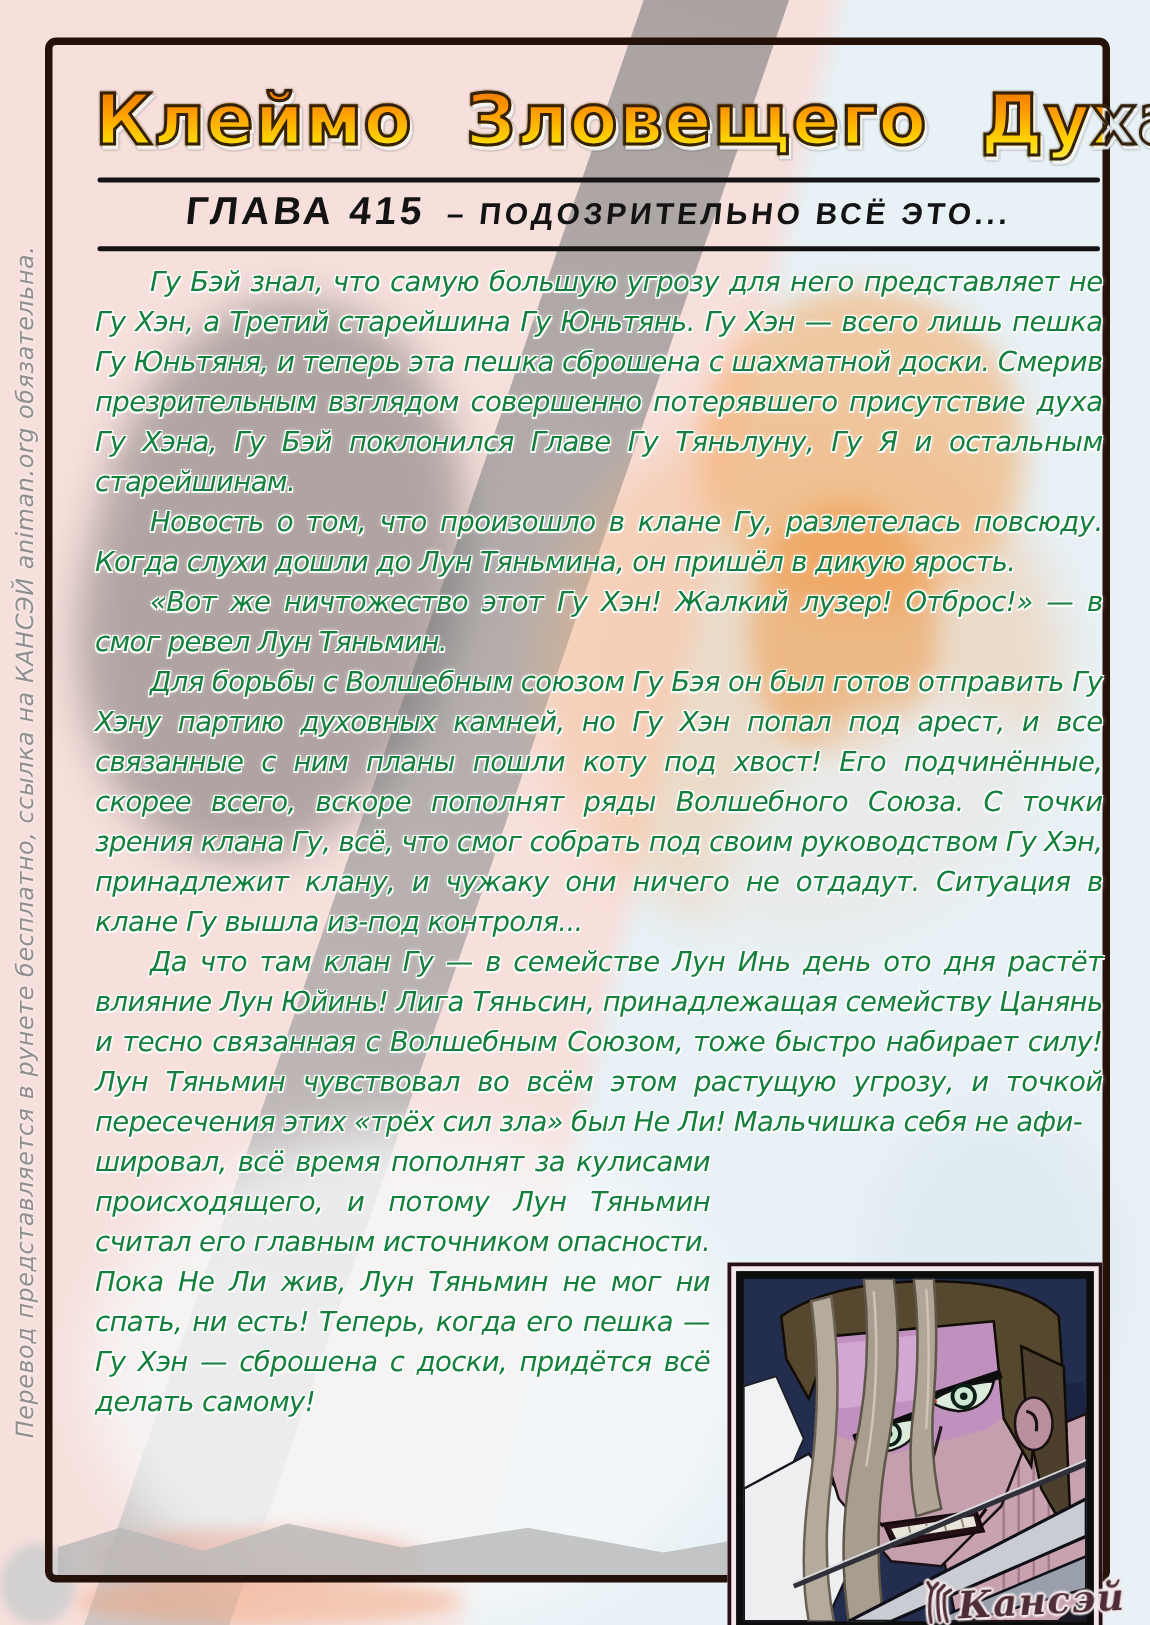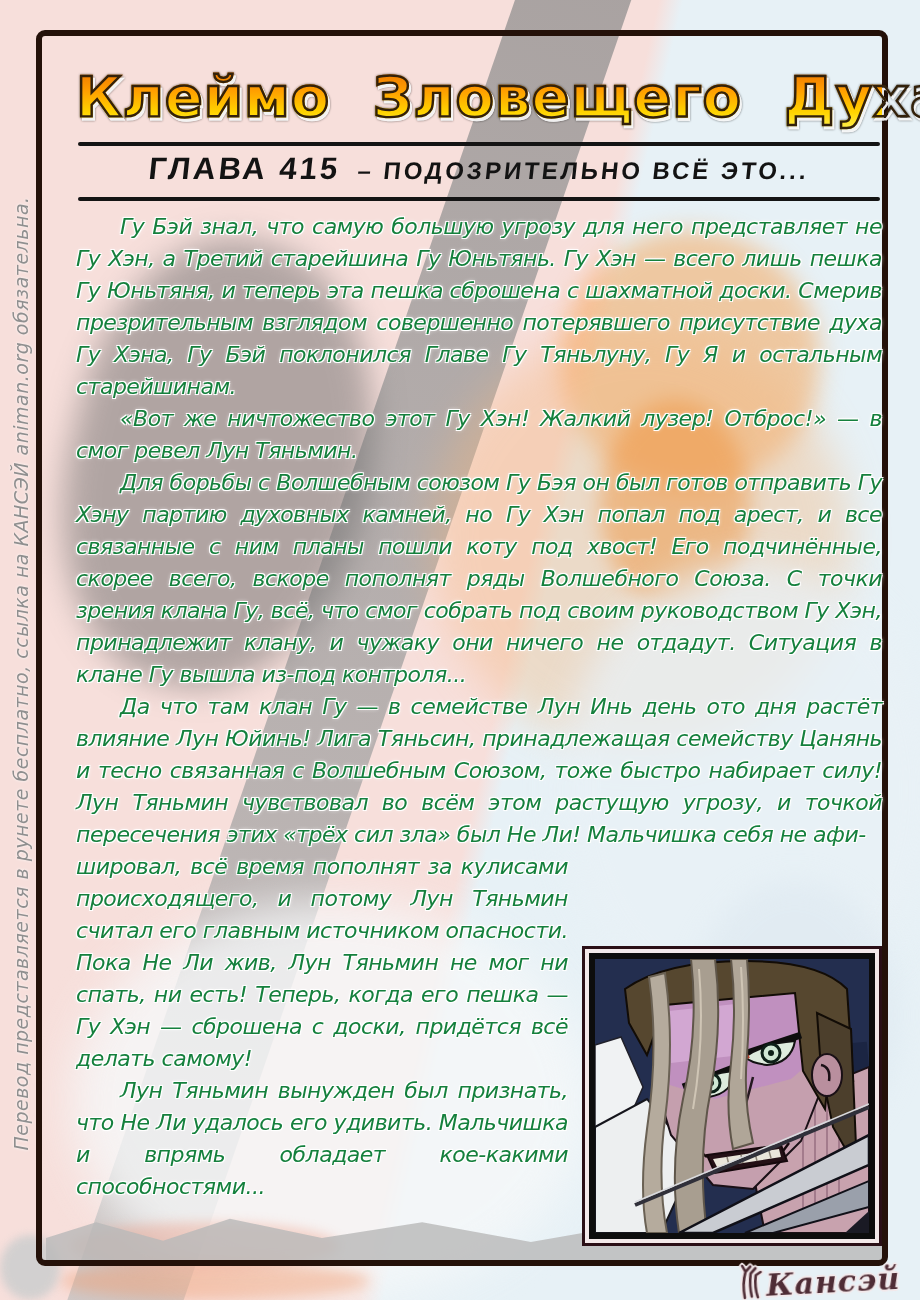"Новость о том, что произошло" p { html: none -> <p>Новость о том, что произошло в клане Гу, разлетелась повсюду. Когда слухи дошли до Лун Тяньмина, он пришёл в дикую ярость.</p> }
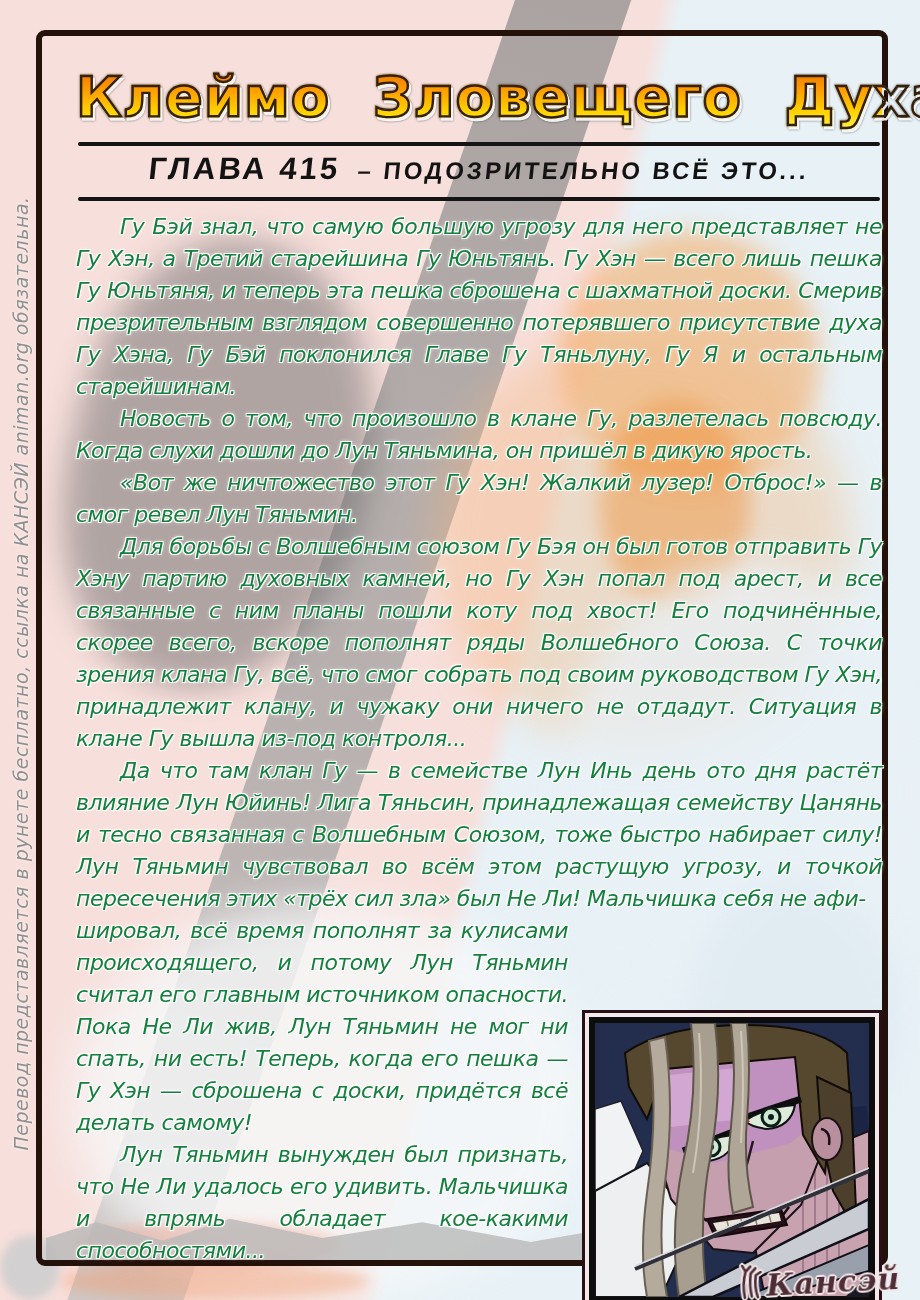"Лун Тяньмин вынужден был признать," p { html: <p>Лун Тяньмин вынужден был признать, что Не Ли удалось его удивить. Мальчишка и впрямь обладает кое-какими способностями...</p> -> none }
